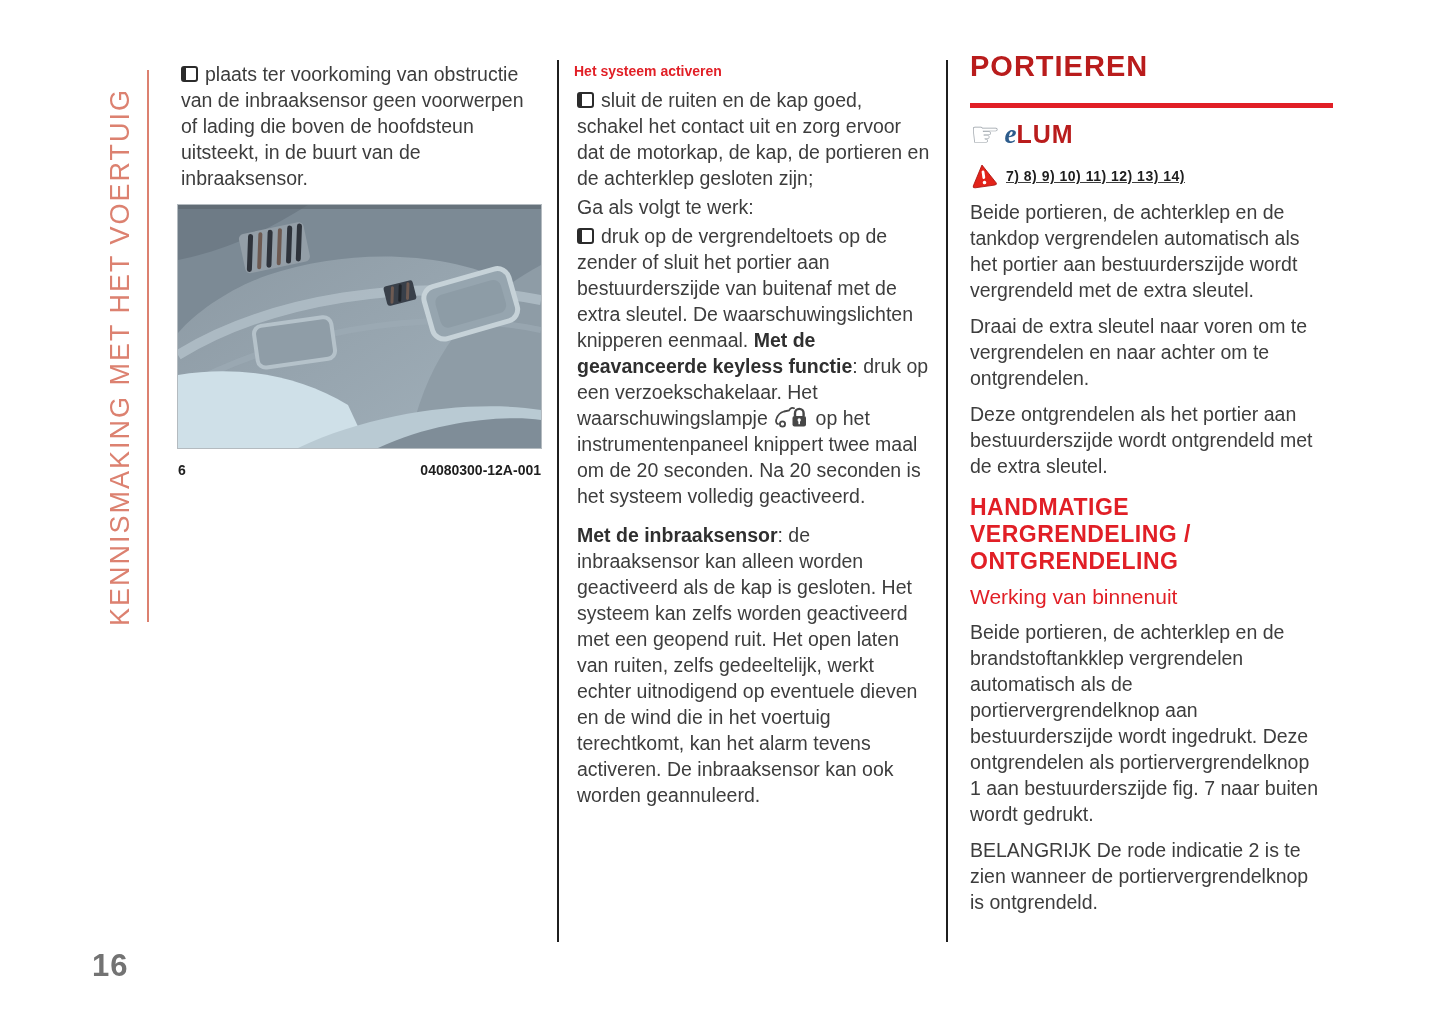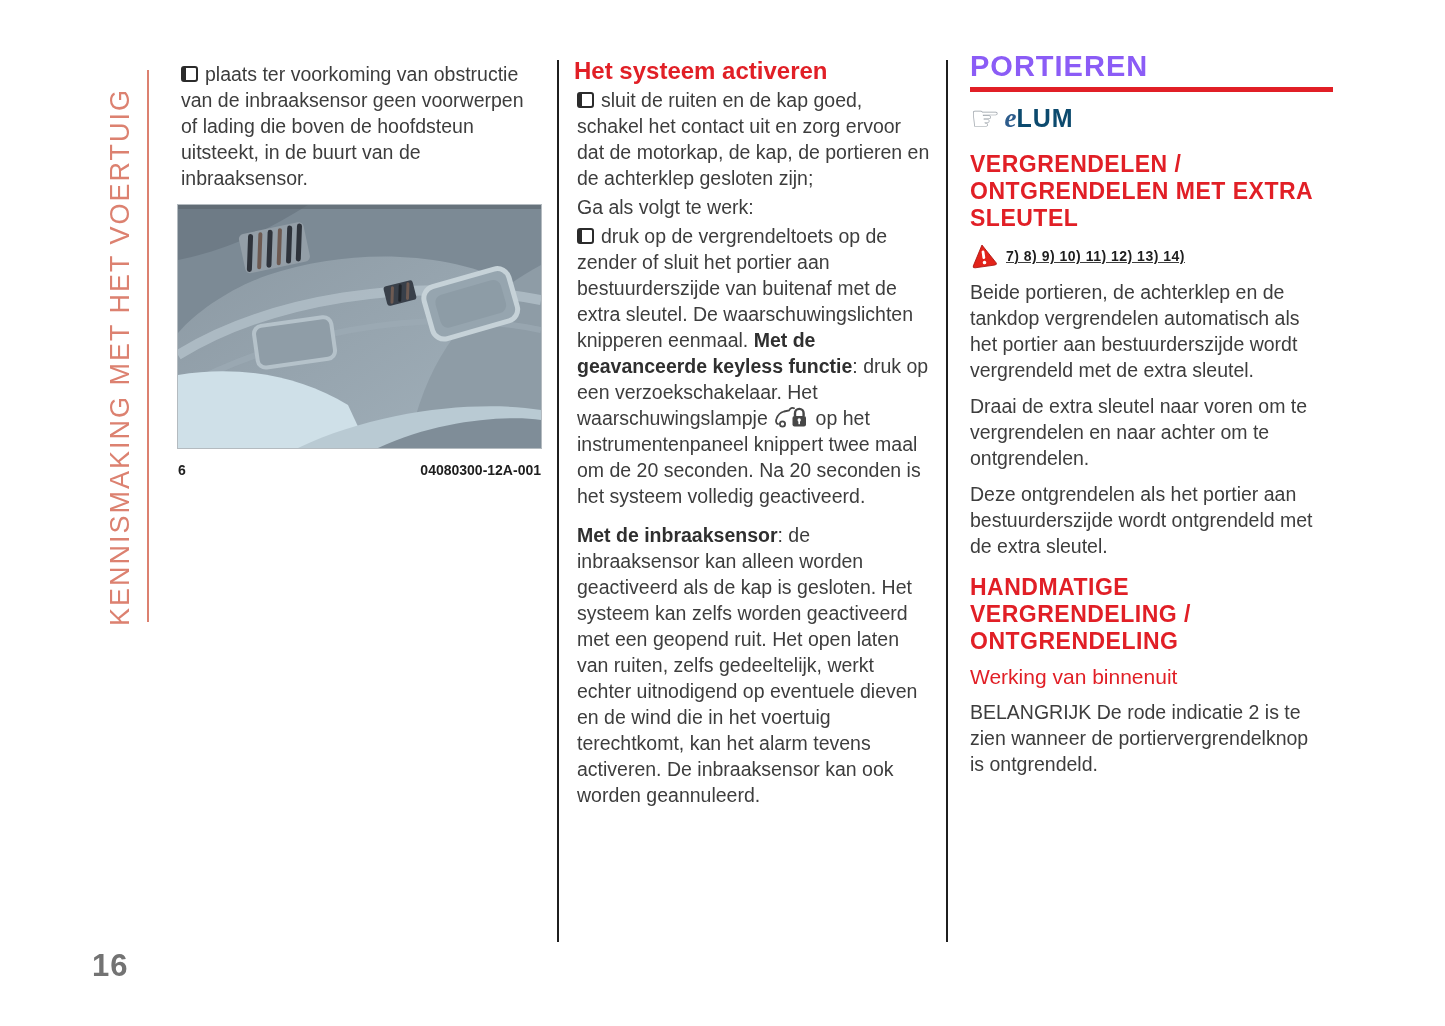"Het systeem activeren" .red-h { font-size: 24px -> 14px }
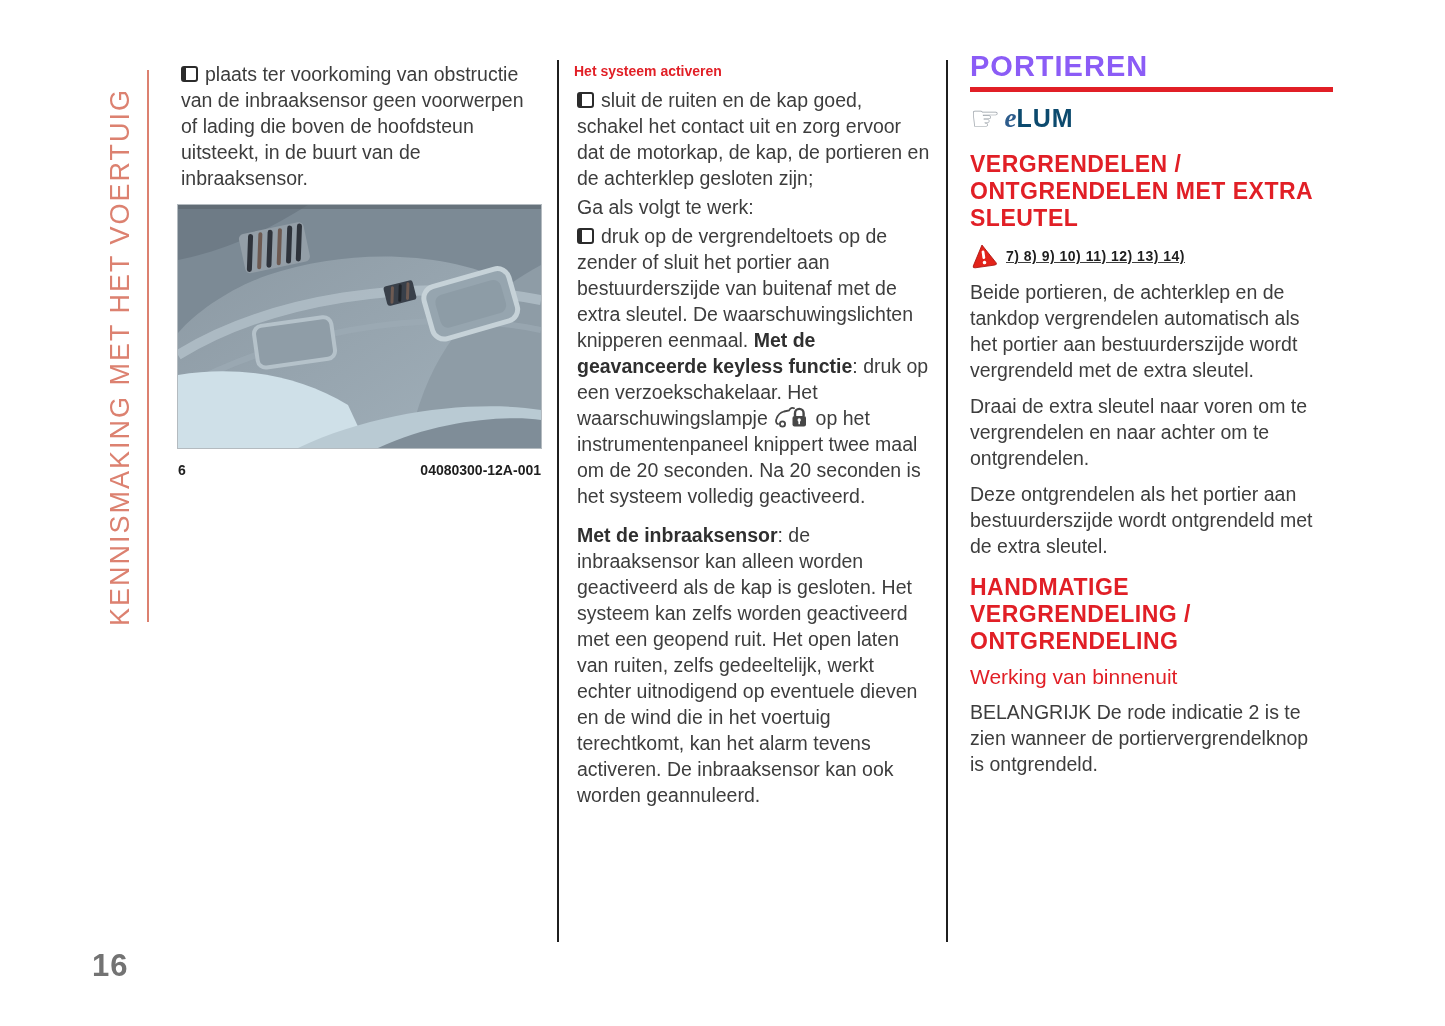"PORTIEREN" .section-title { color: #8b5cf6 -> #b91c1c; padding-bottom: 5px -> 21px }
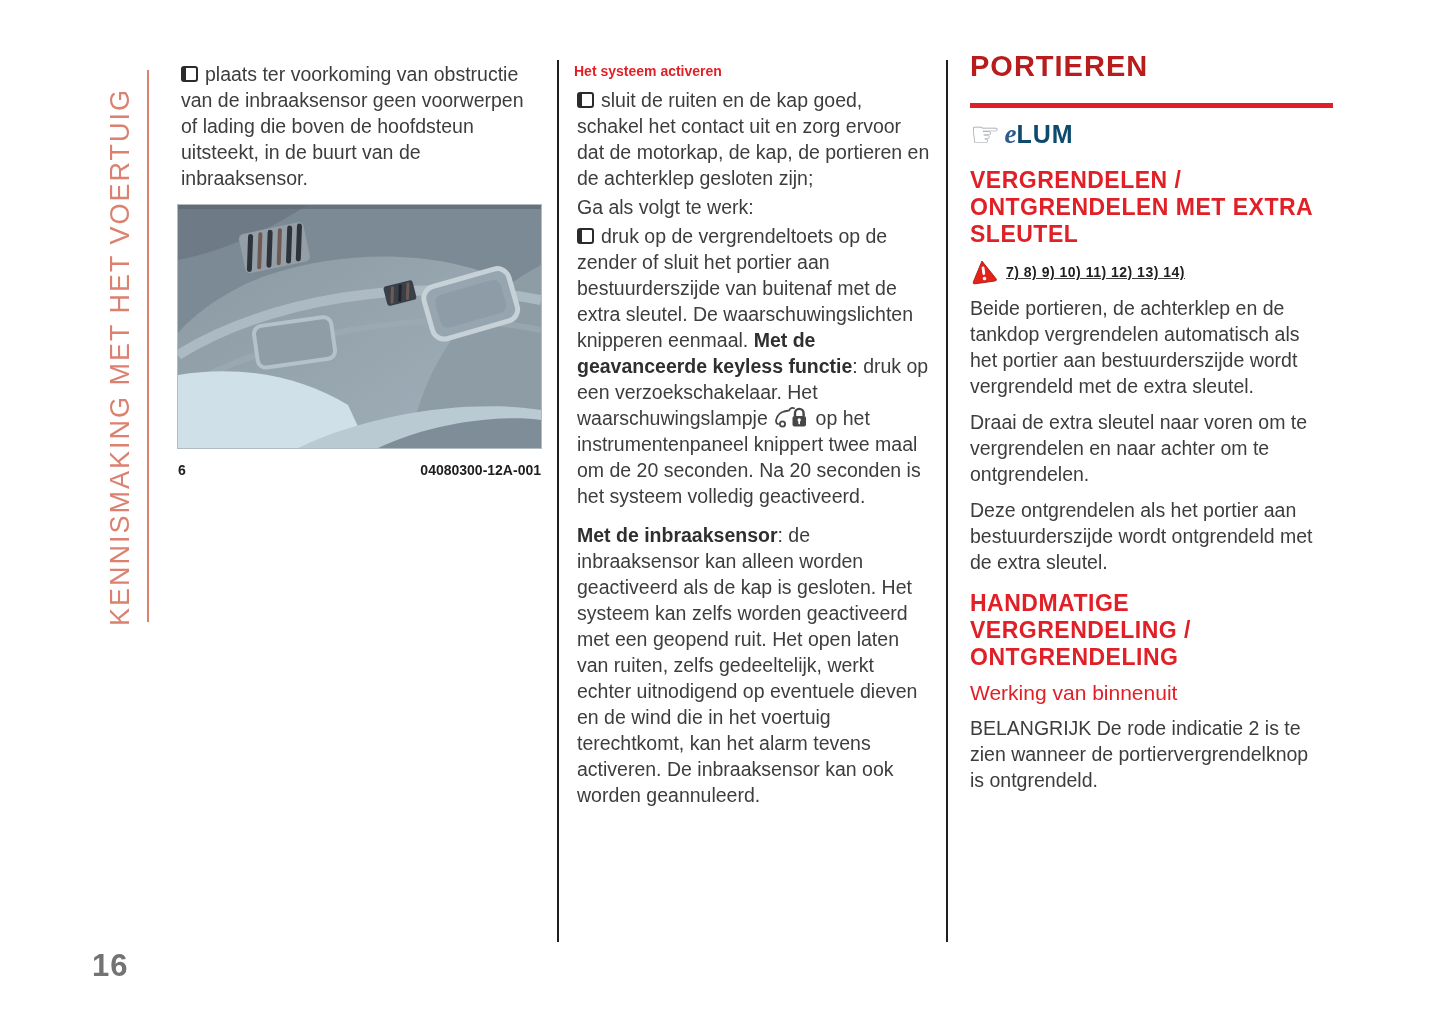"LUM" .logo-rest { color: #0c4a6e -> #b91c1c }
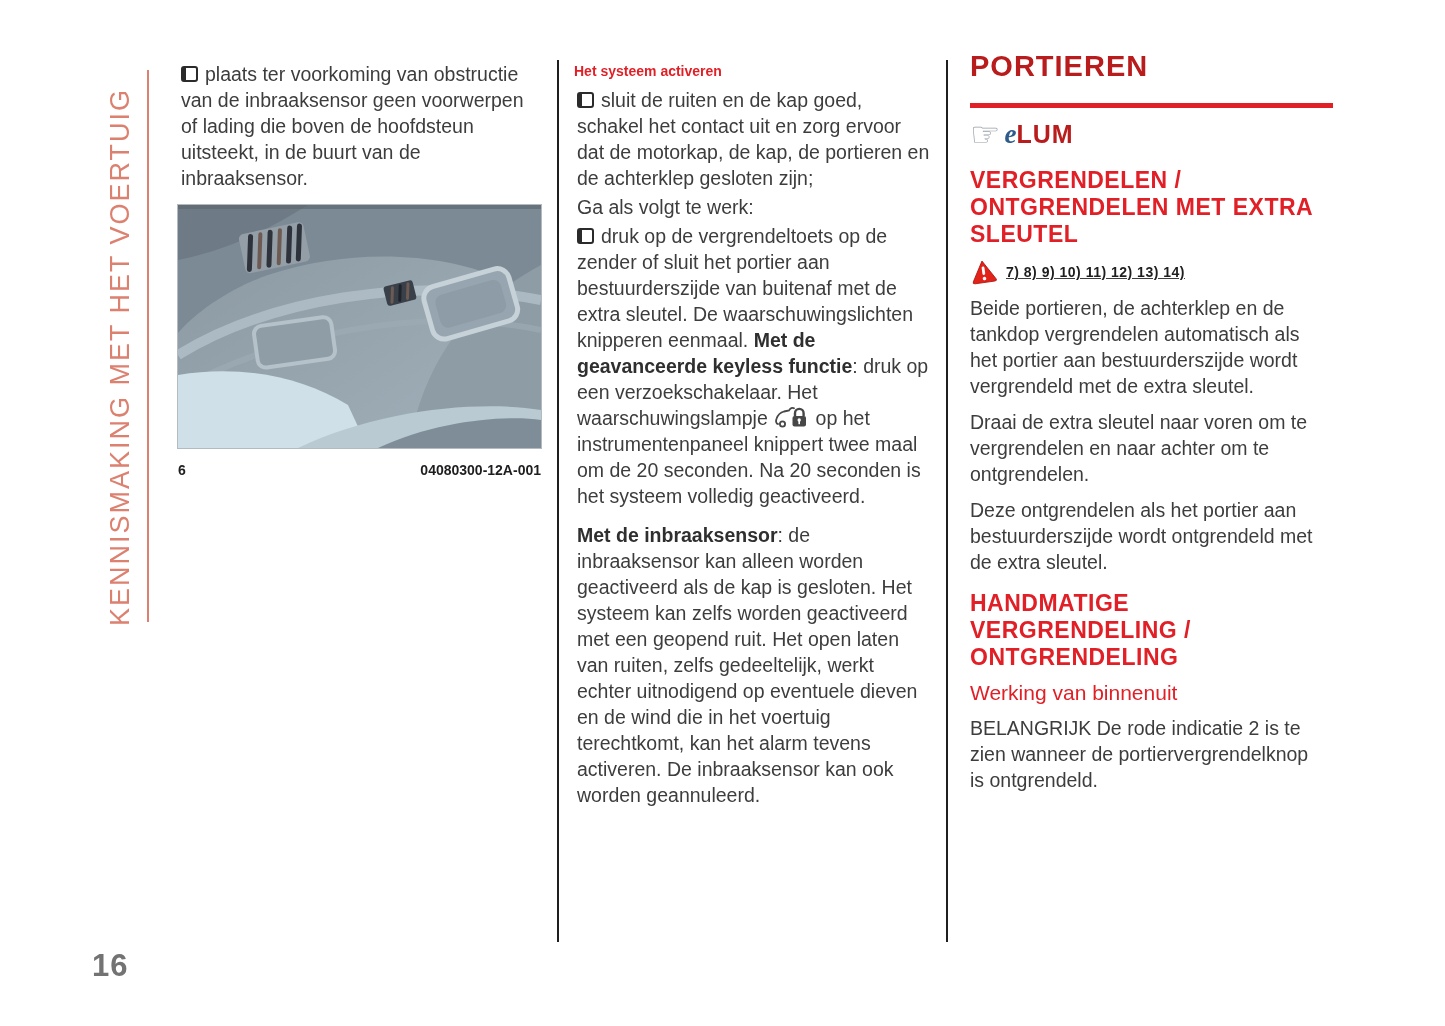"VERGRENDELEN / ONTGRENDELEN MET EXTRA" h2.sub-title { html: <h2>VERGRENDELEN / ONTGRENDELEN MET EXTRA SLEUTEL</h2> -> none }
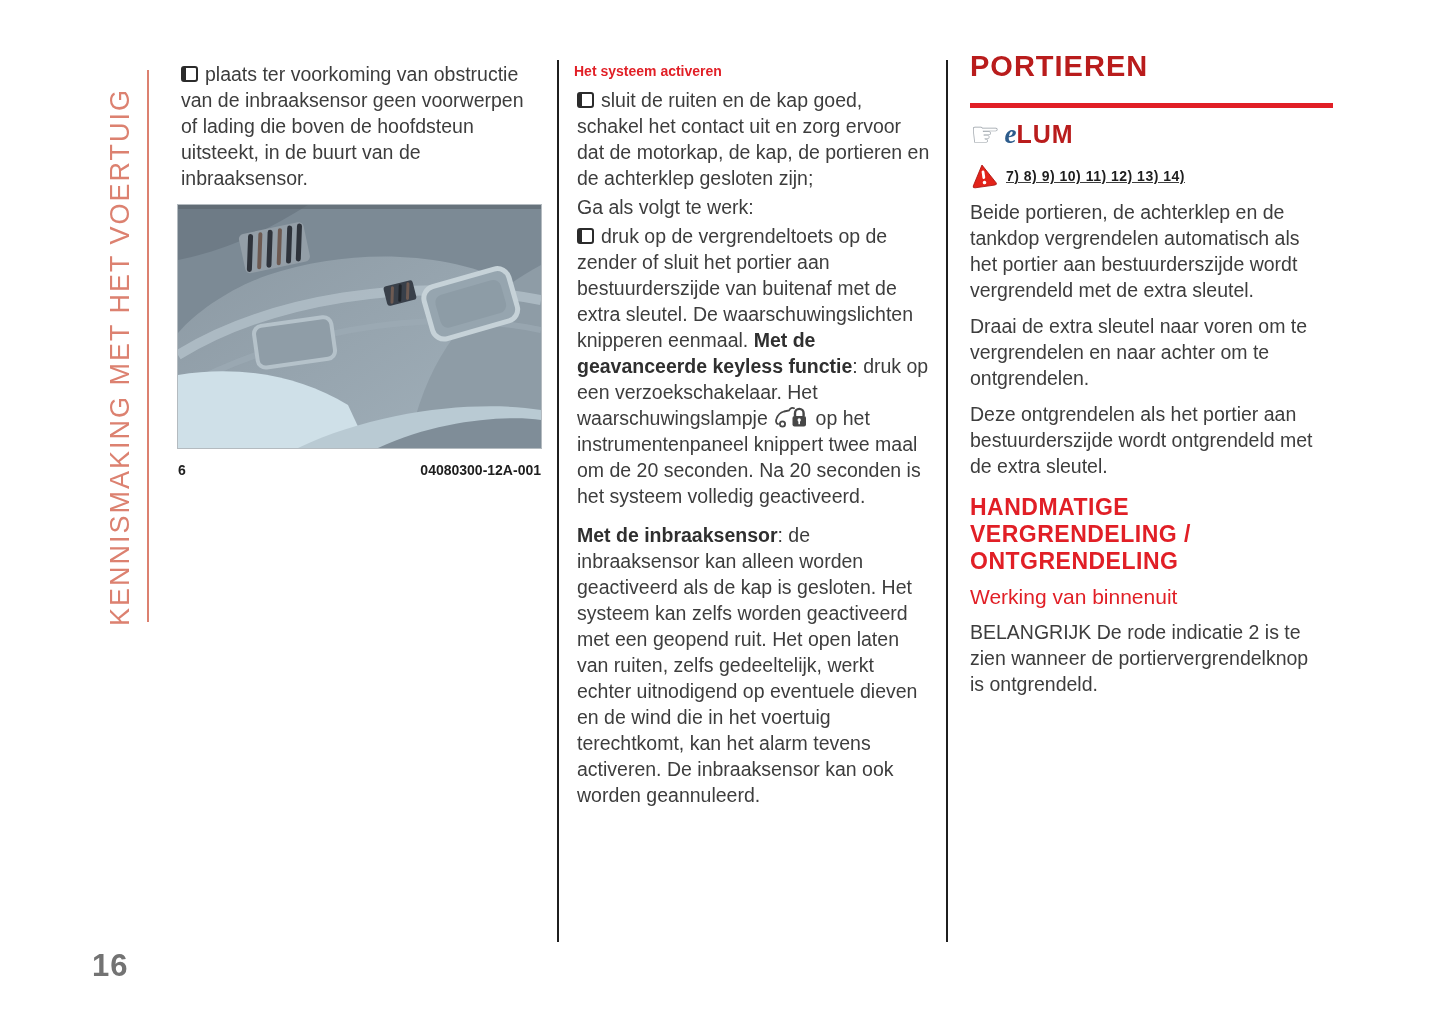"Beide portieren, de achterklep en de brandstoftankklep" p { html: none -> <p>Beide portieren, de achterklep en de brandstoftankklep vergrendelen automatisch als de portiervergrendelknop aan bestuurderszijde wordt ingedrukt. Deze ontgrendelen als portiervergrendelknop 1 aan bestuurderszijde fig. 7 naar buiten wordt gedrukt.</p> }
